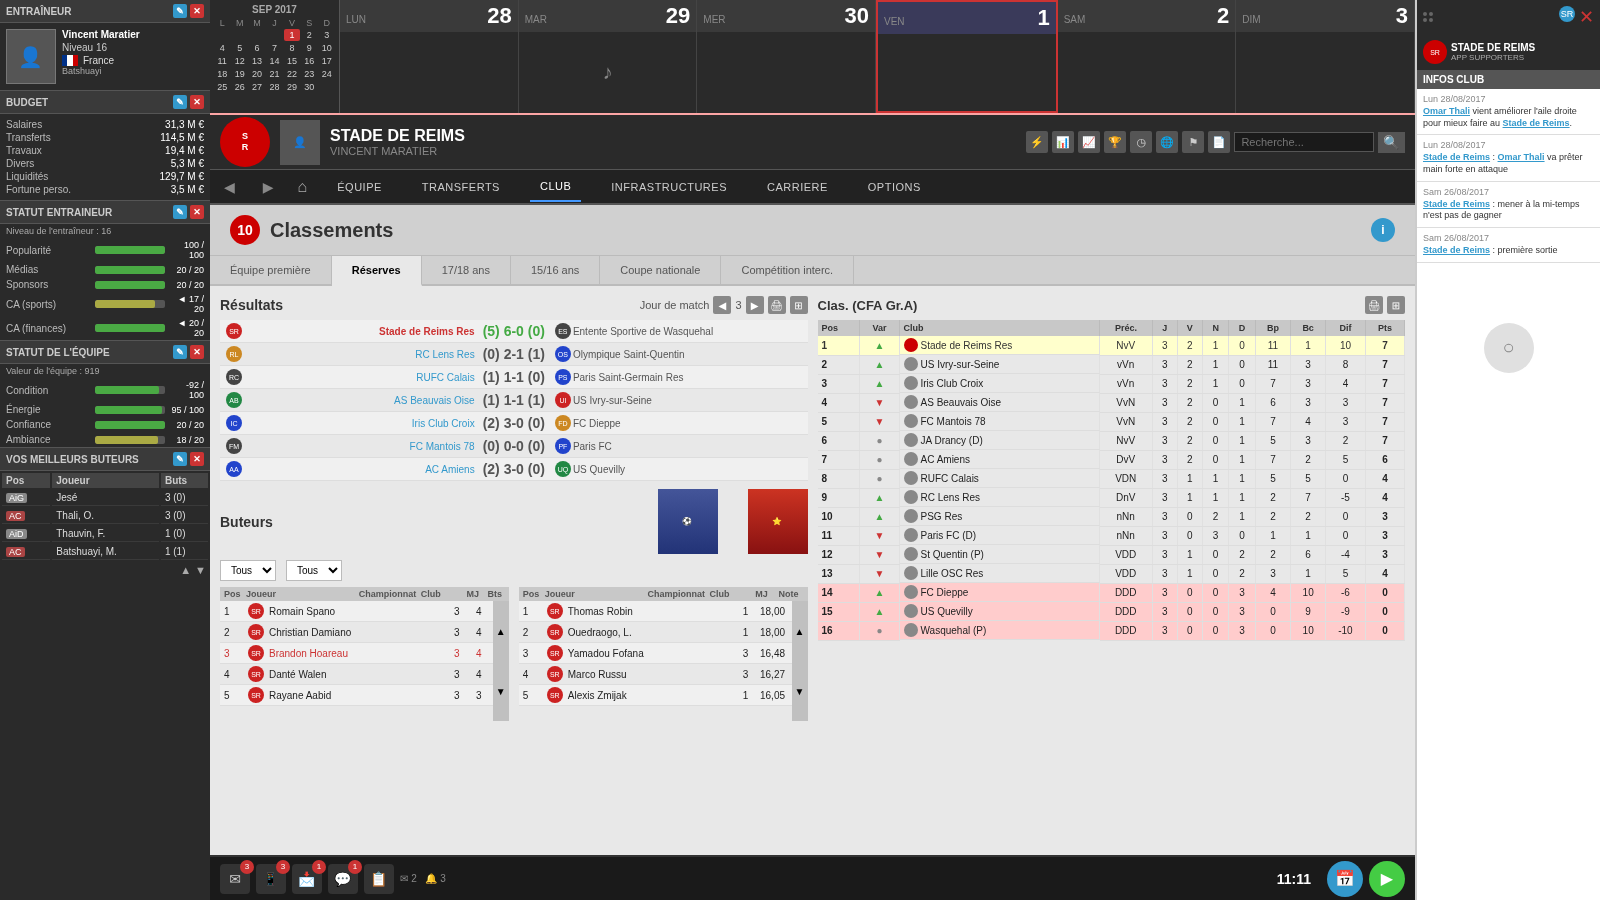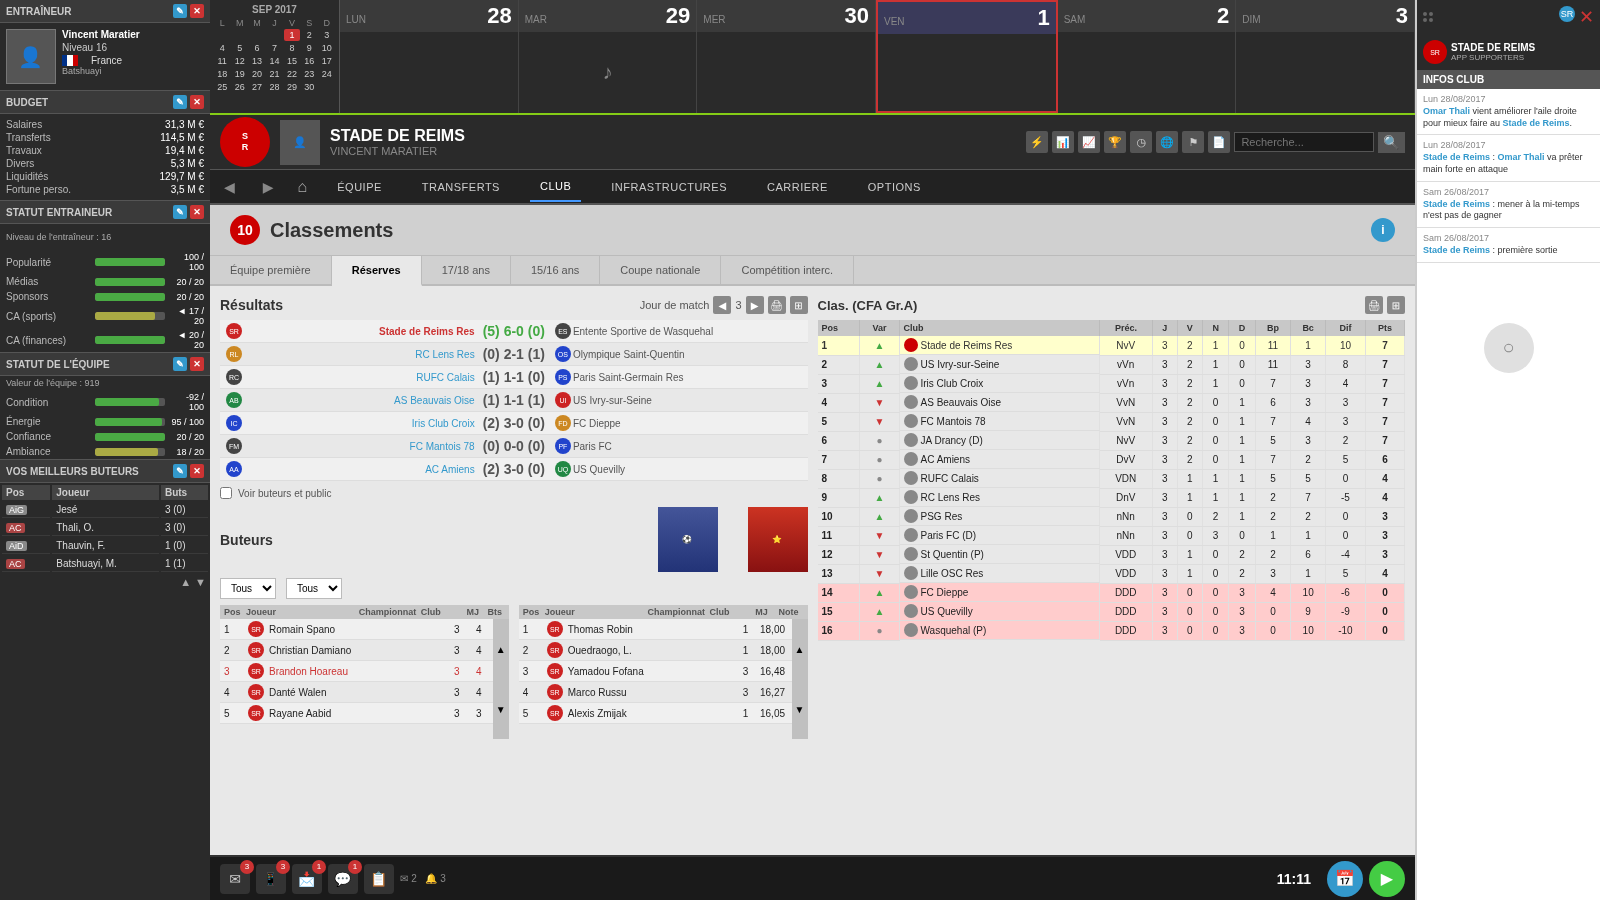"SEP 2017" .calendar-bar { border-bottom: 2px solid #84cc16 -> 2px solid #fca5a5 }
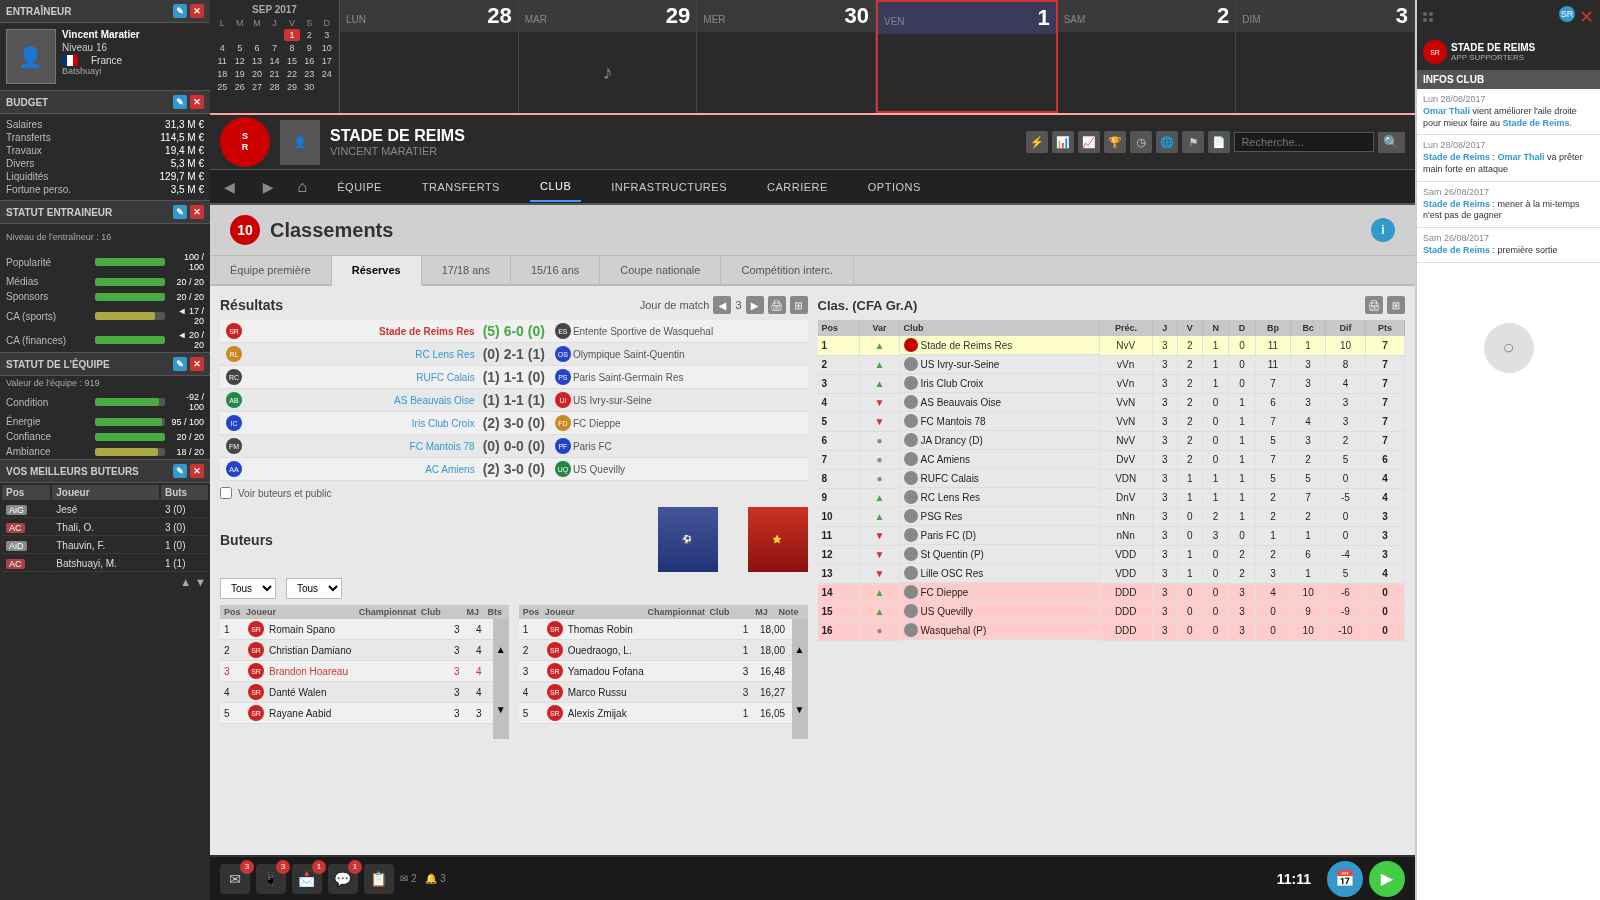"France" .trainer-flag { gap: 13px -> 5px }
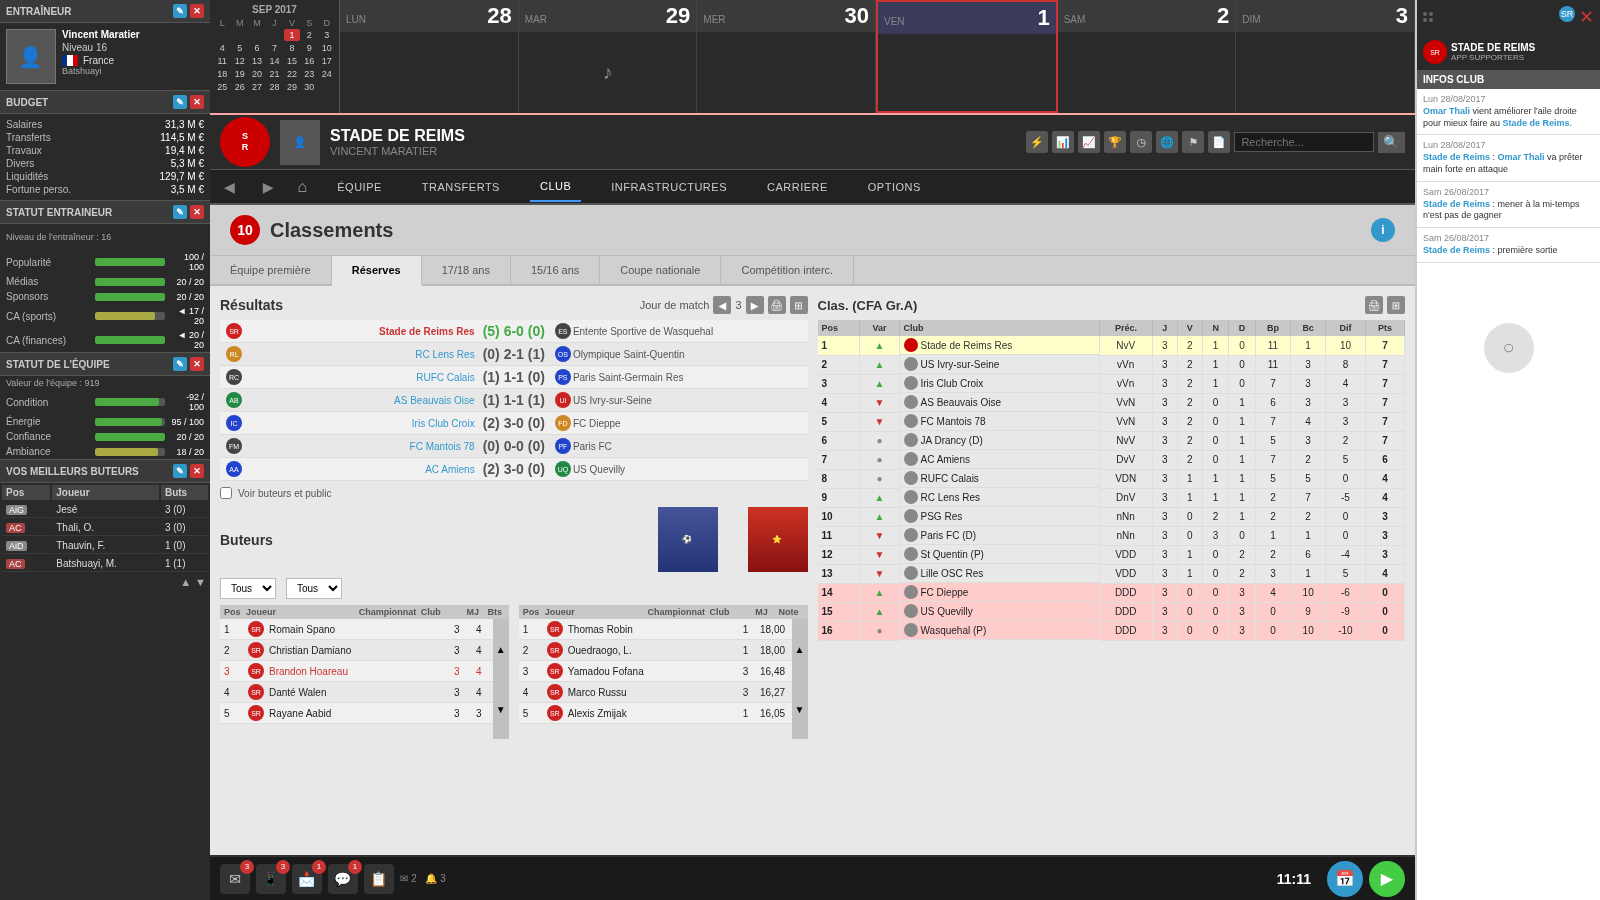"Omar Thali" .news-text .bold { text-decoration: none -> underline }
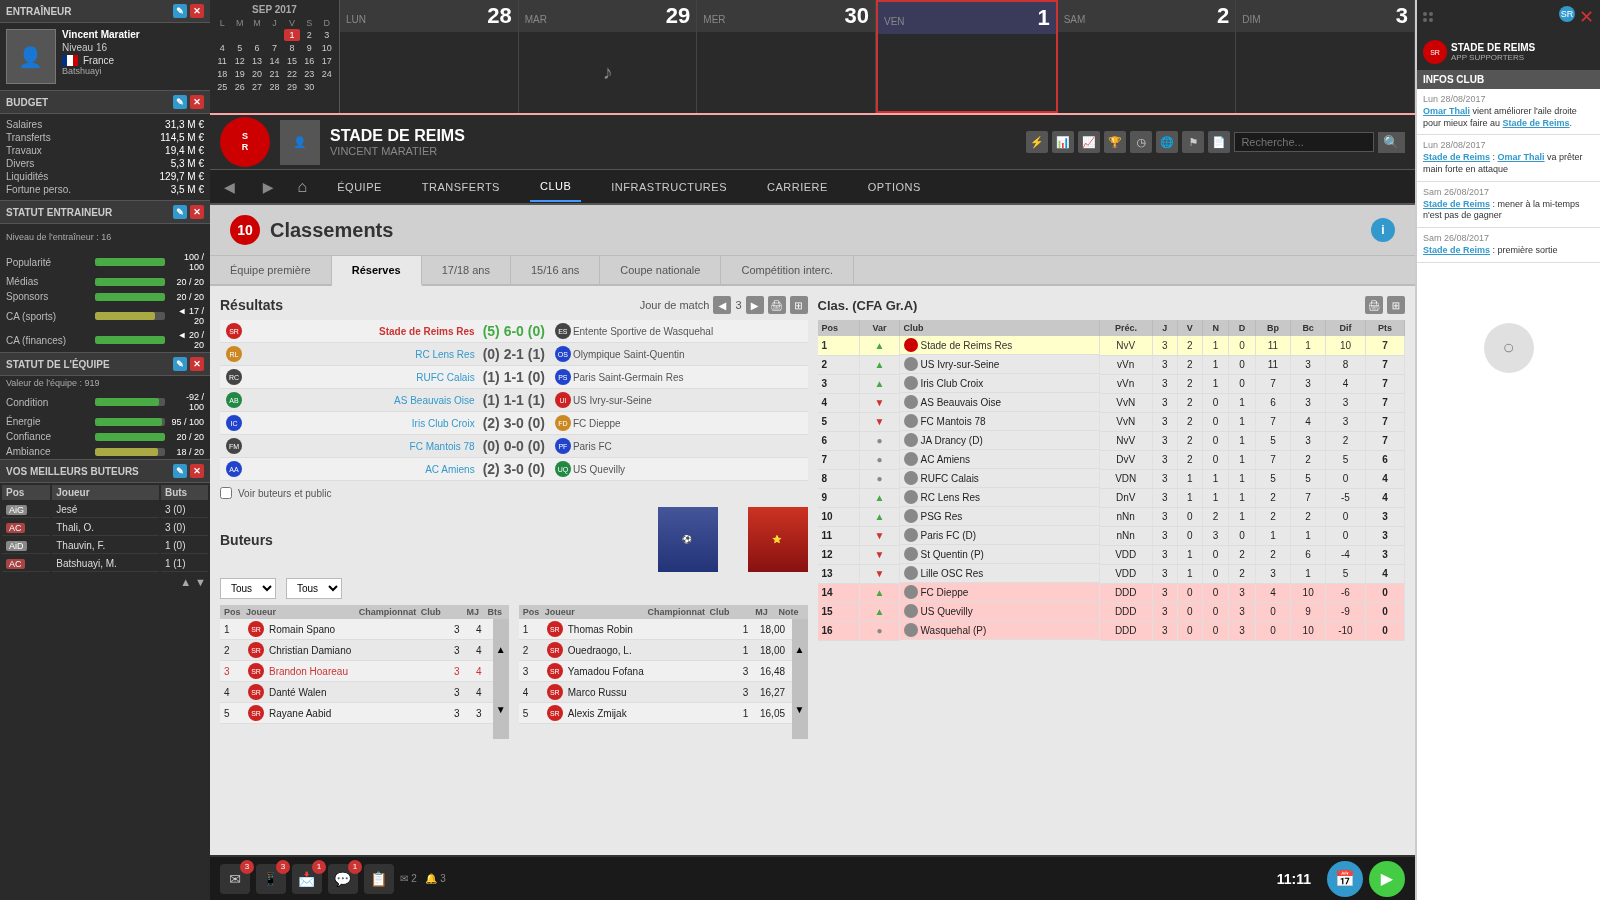"Niveau de l'entraîneur : 16" div { padding: 8px 6px -> 2px 6px }
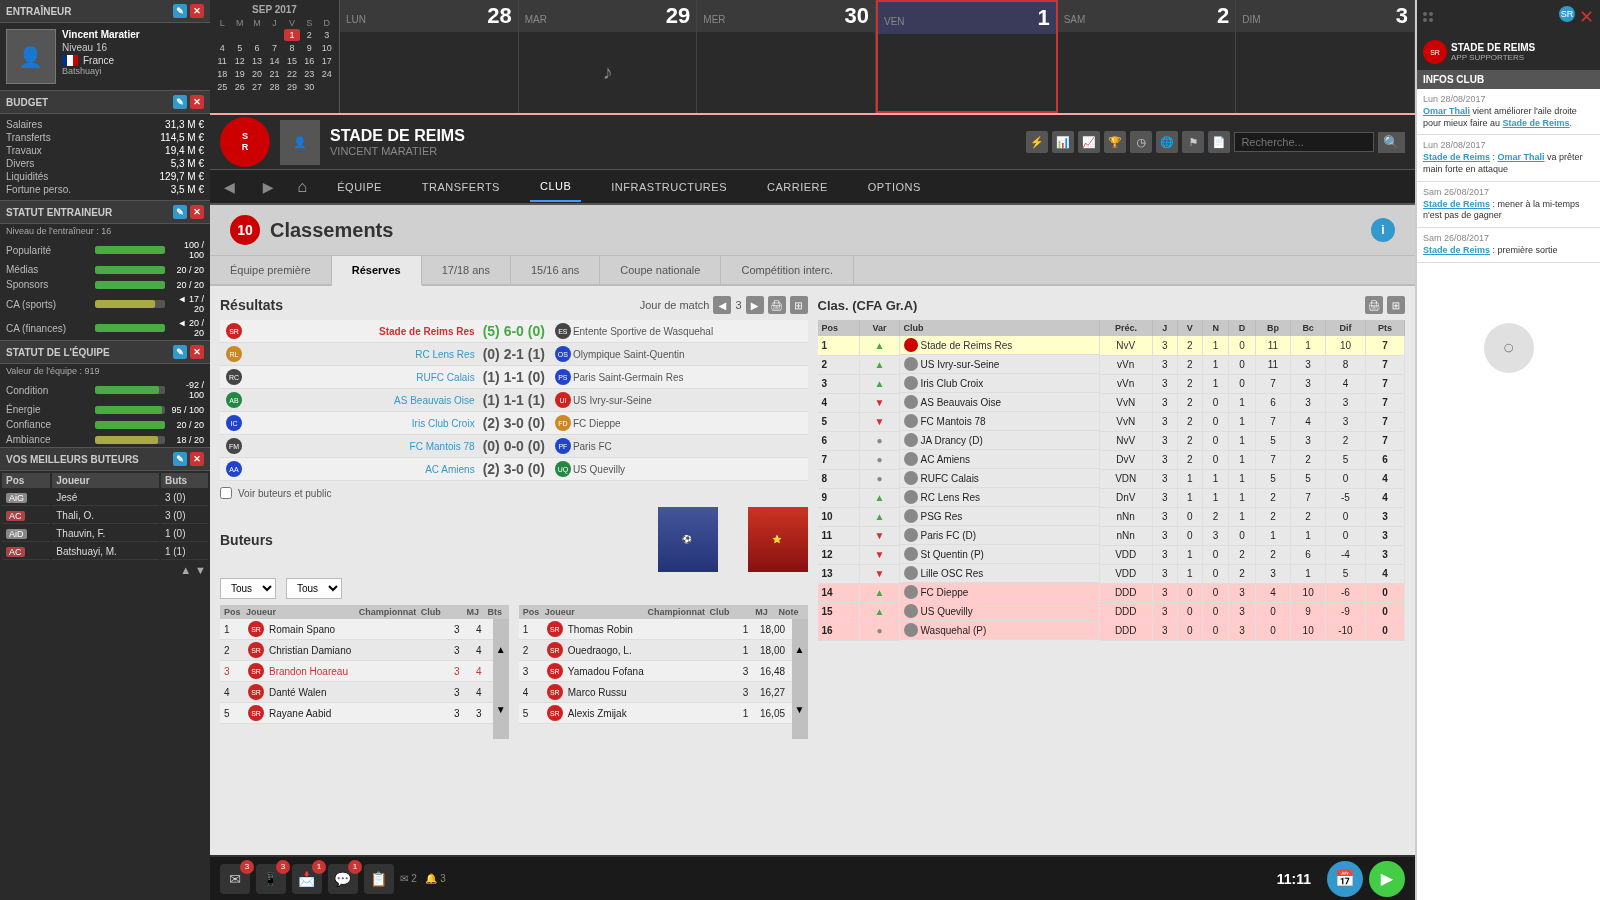"Voir buteurs et public" div.voir-btn-row { html: <div> <input> <span>Voir buteurs et public</span> </div> -> none }
